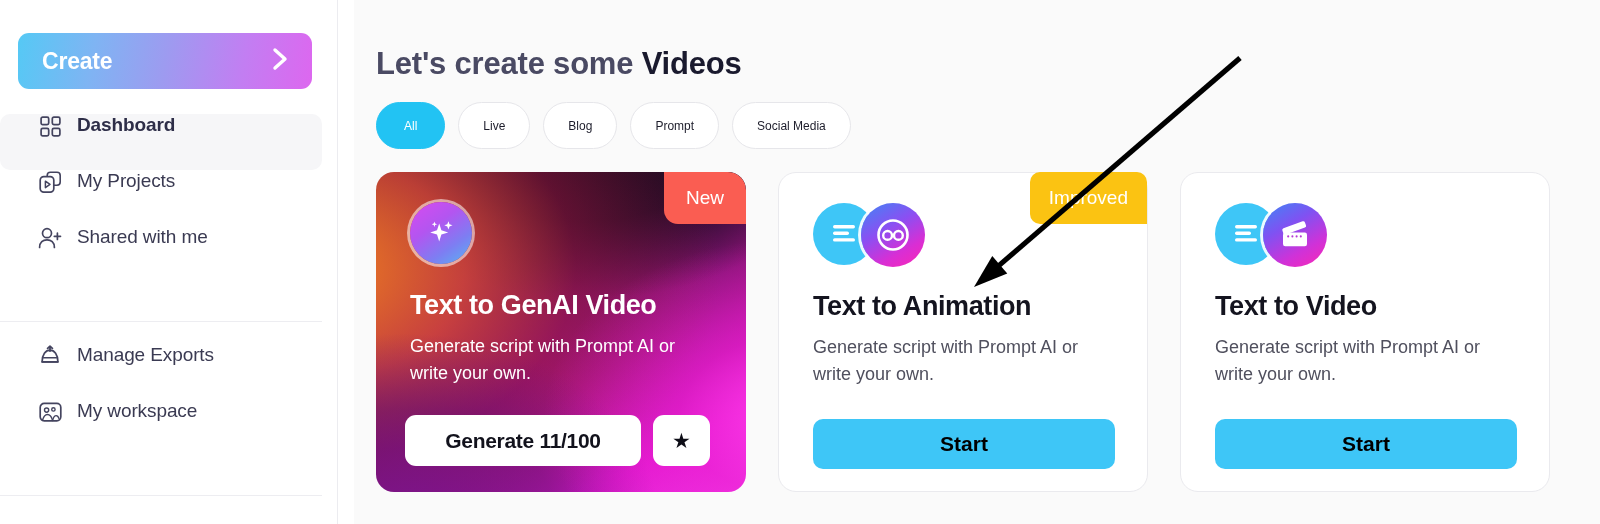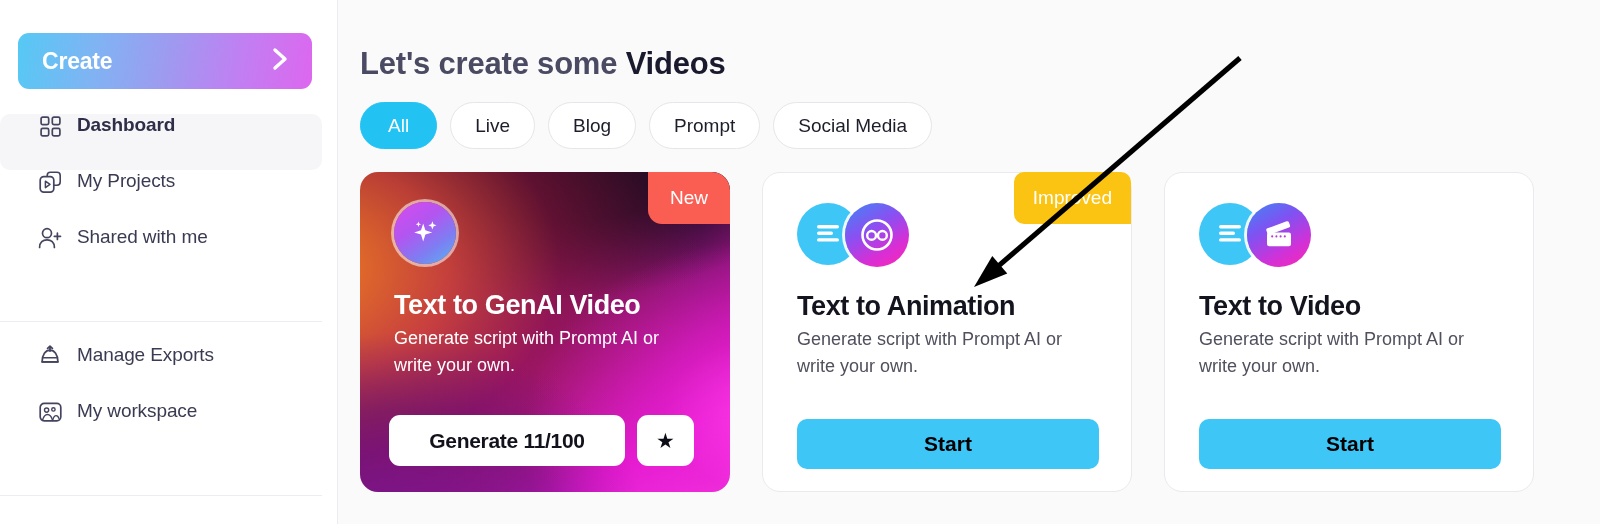"Create" #app { gap: none -> 16px }
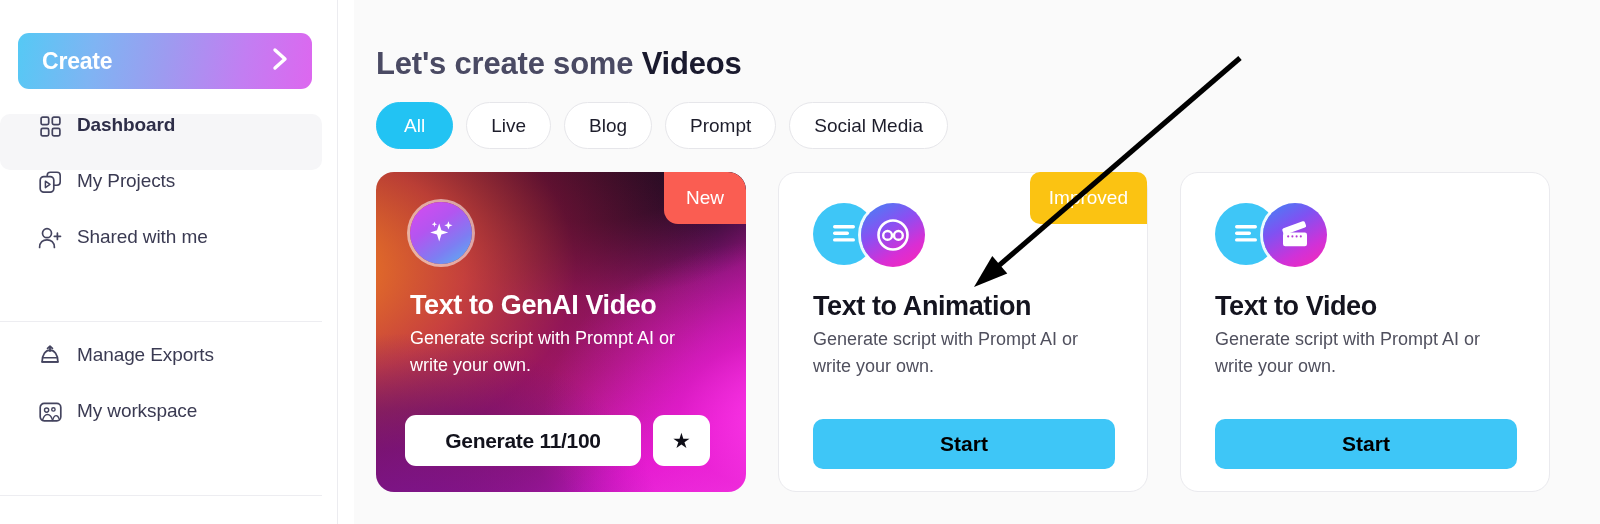"All" .chip { font-size: 19px -> 12px }
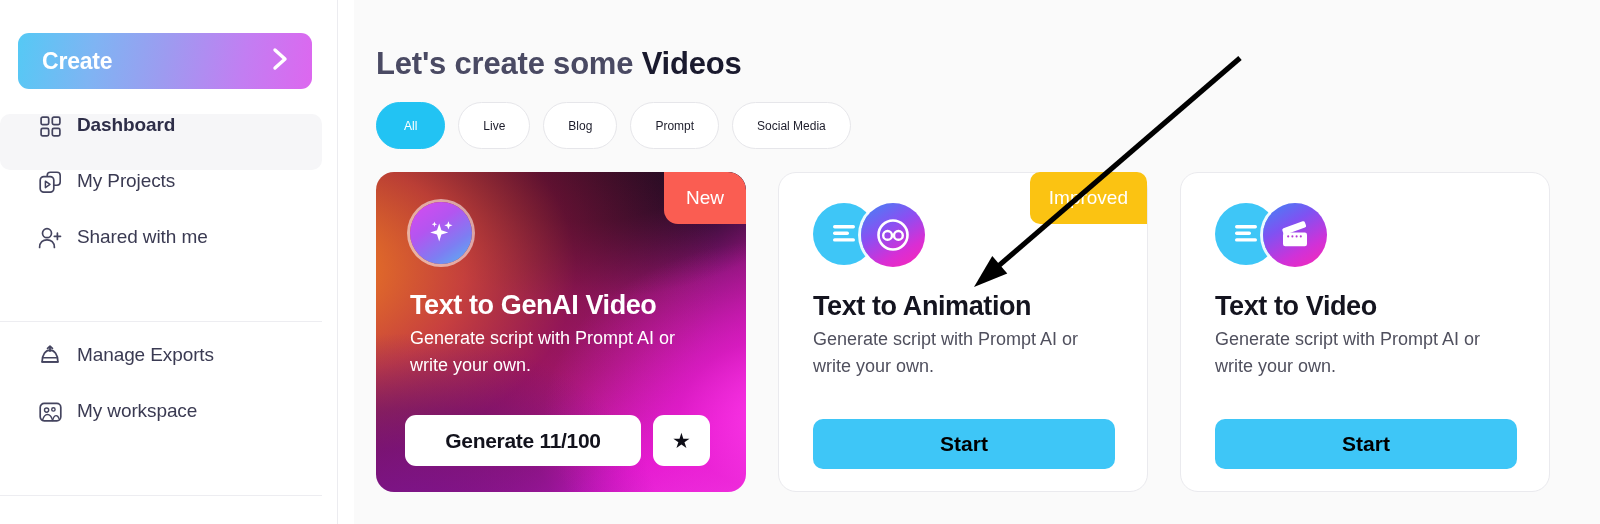"Text to GenAI Video" .card-title { margin-bottom: 4px -> 12px }
